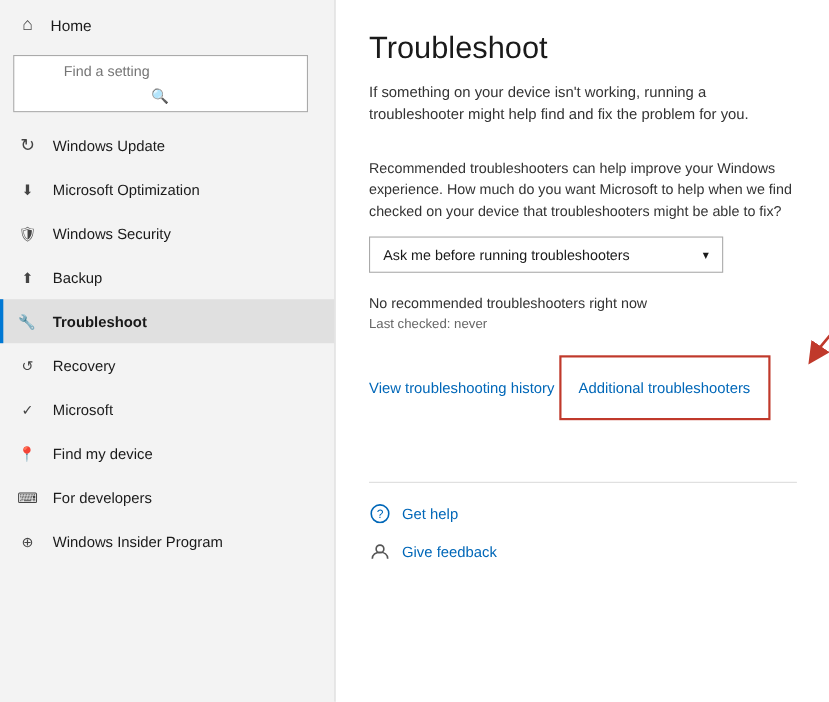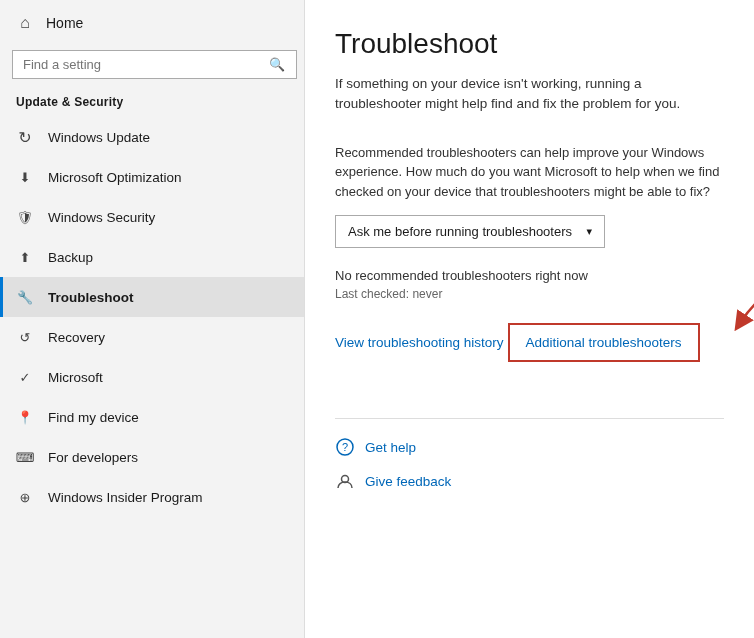"Find a setting" .sidebar-search { flex-direction: none -> column; margin: 4px 7px 10px 12px -> 4px 24px 10px 12px }
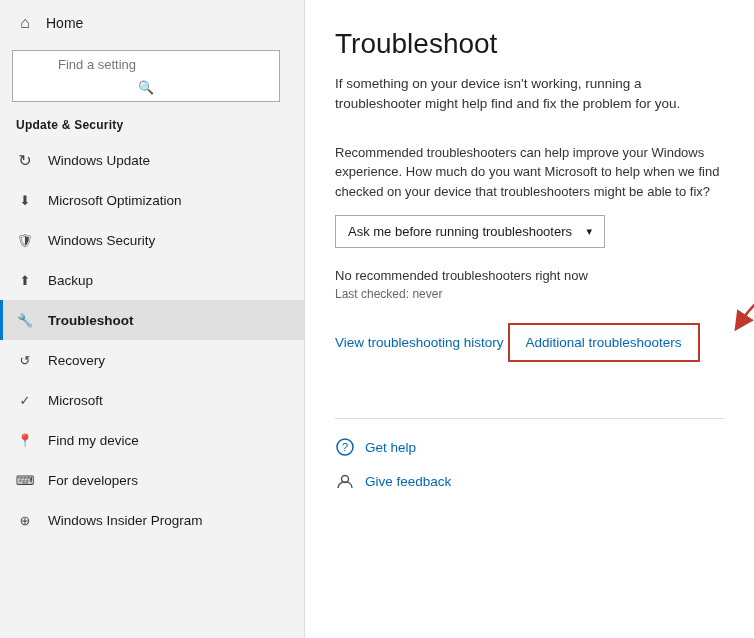"Update & Security" div.sidebar-section-title { html: <div>Update &amp; Security</div> -> none }
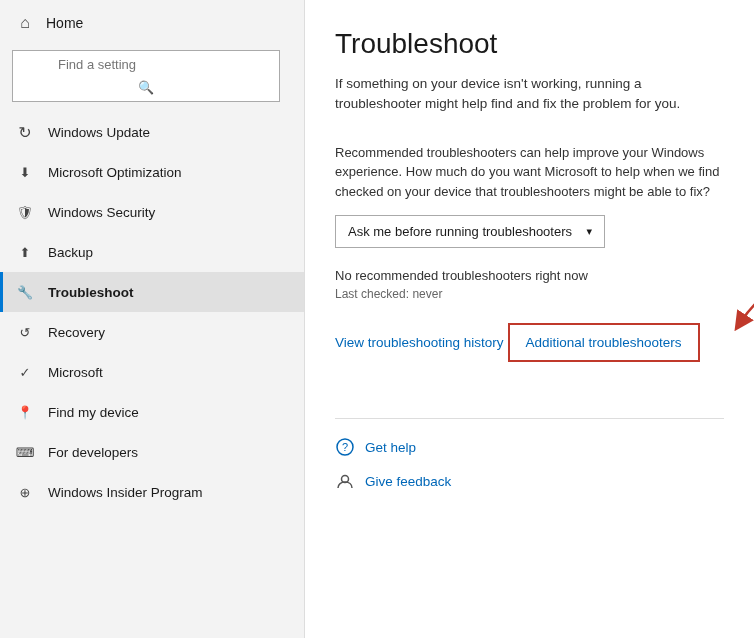"Ask me before running troubleshooters" .dropdown-btn { width: 270px -> 322px }
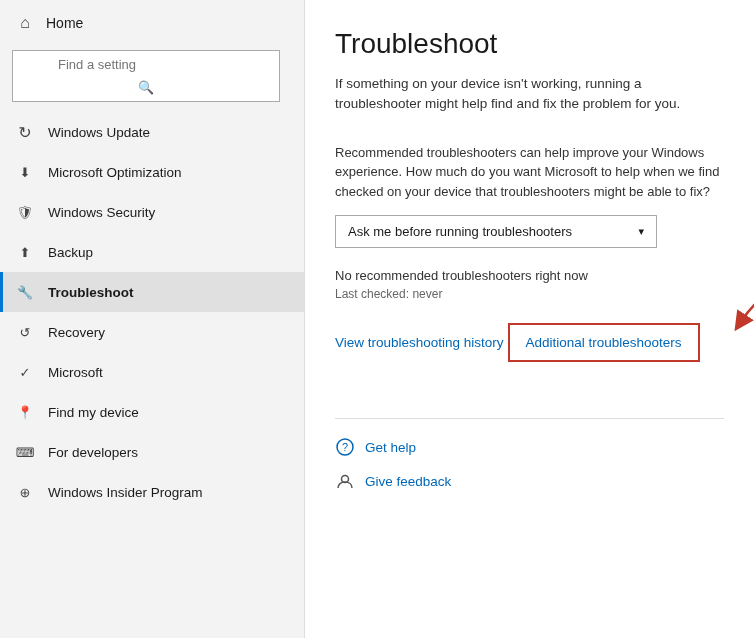"Additional troubleshooters" .additional-box { padding: 10px 16px -> 20px 16px }
